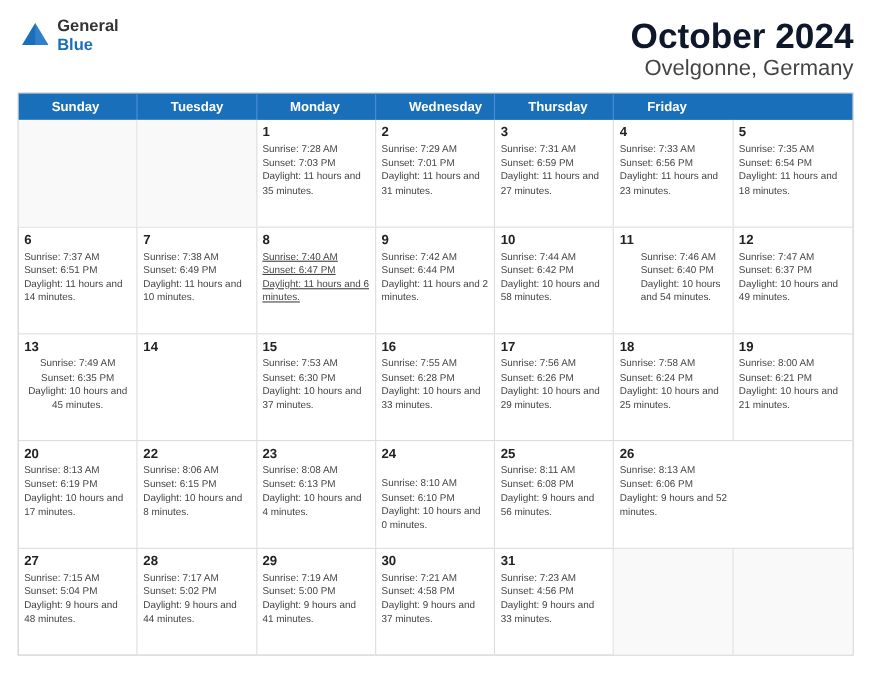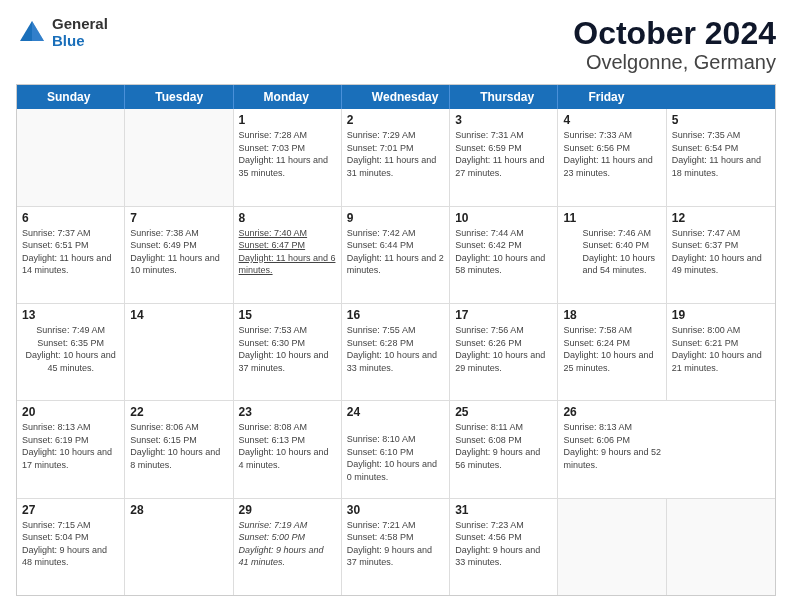"Sunrise: 7:17 AM" div.day-info { html: none -> <div>Sunrise: 7:17 AM Sunset: 5:02 PM Daylight: 9 hours and 44 minutes.</div> }
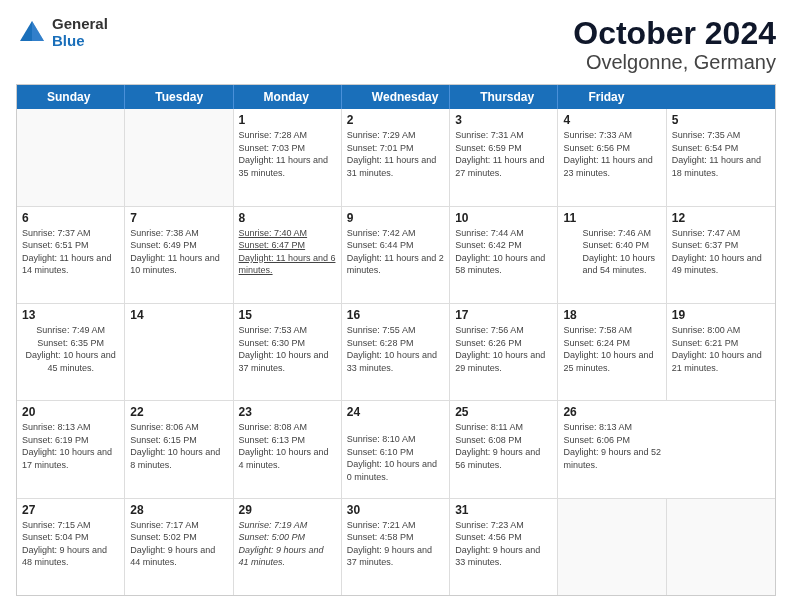"Sunrise: 7:19 AM" div.day-info { font-style: italic -> none }
